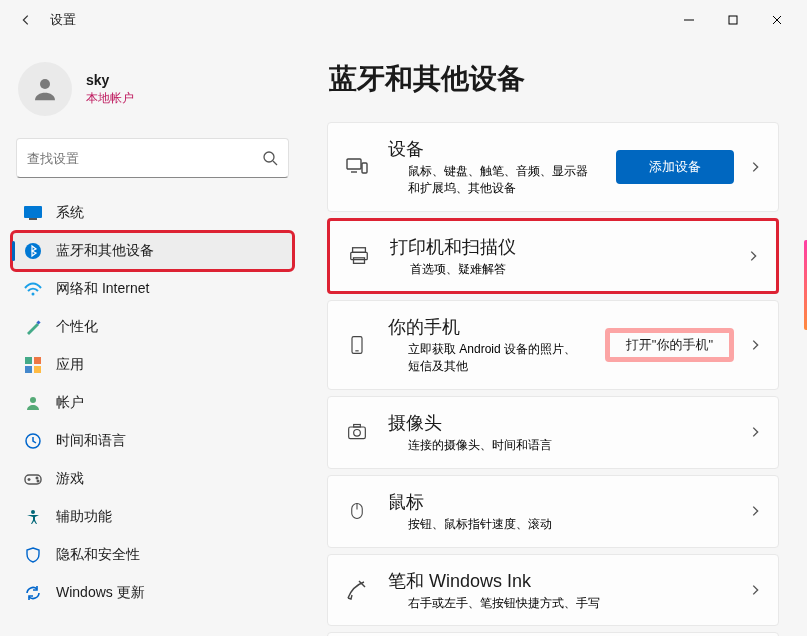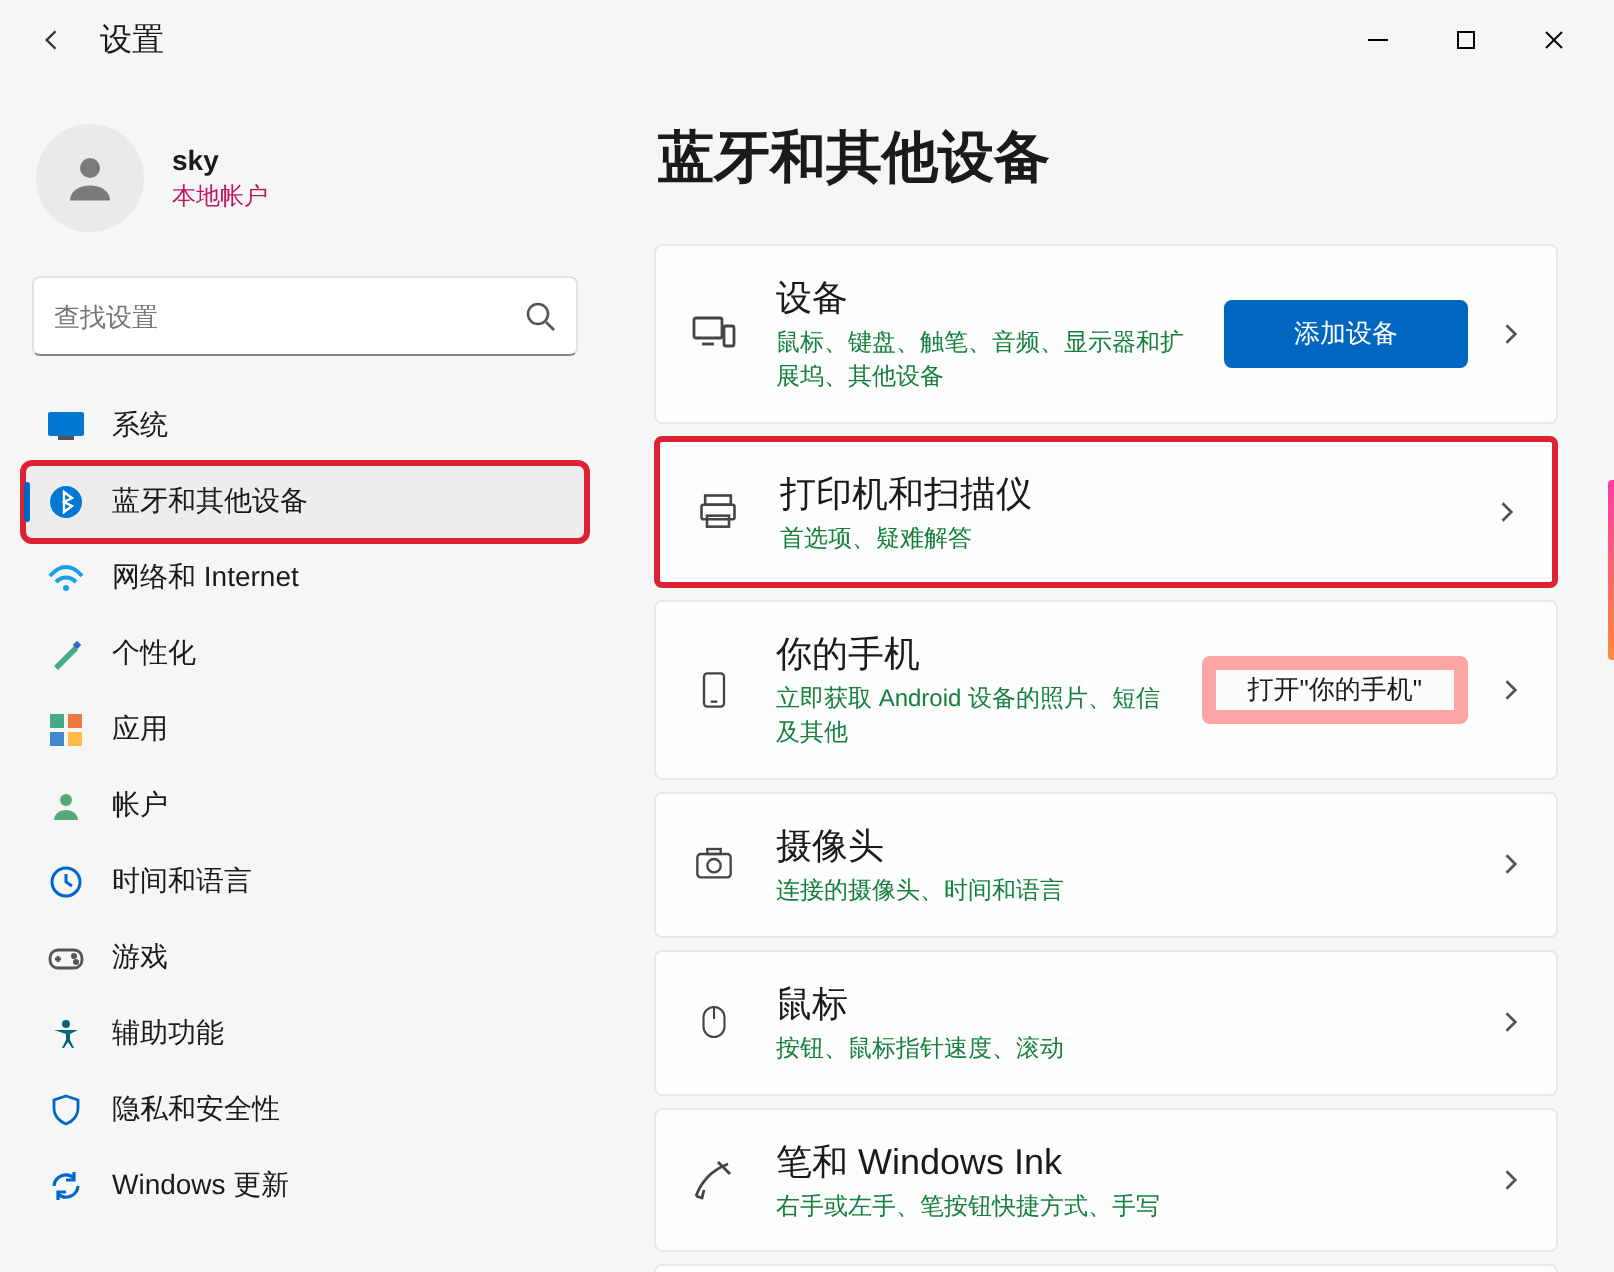"设置" .title { font-size: 16px -> 13px }
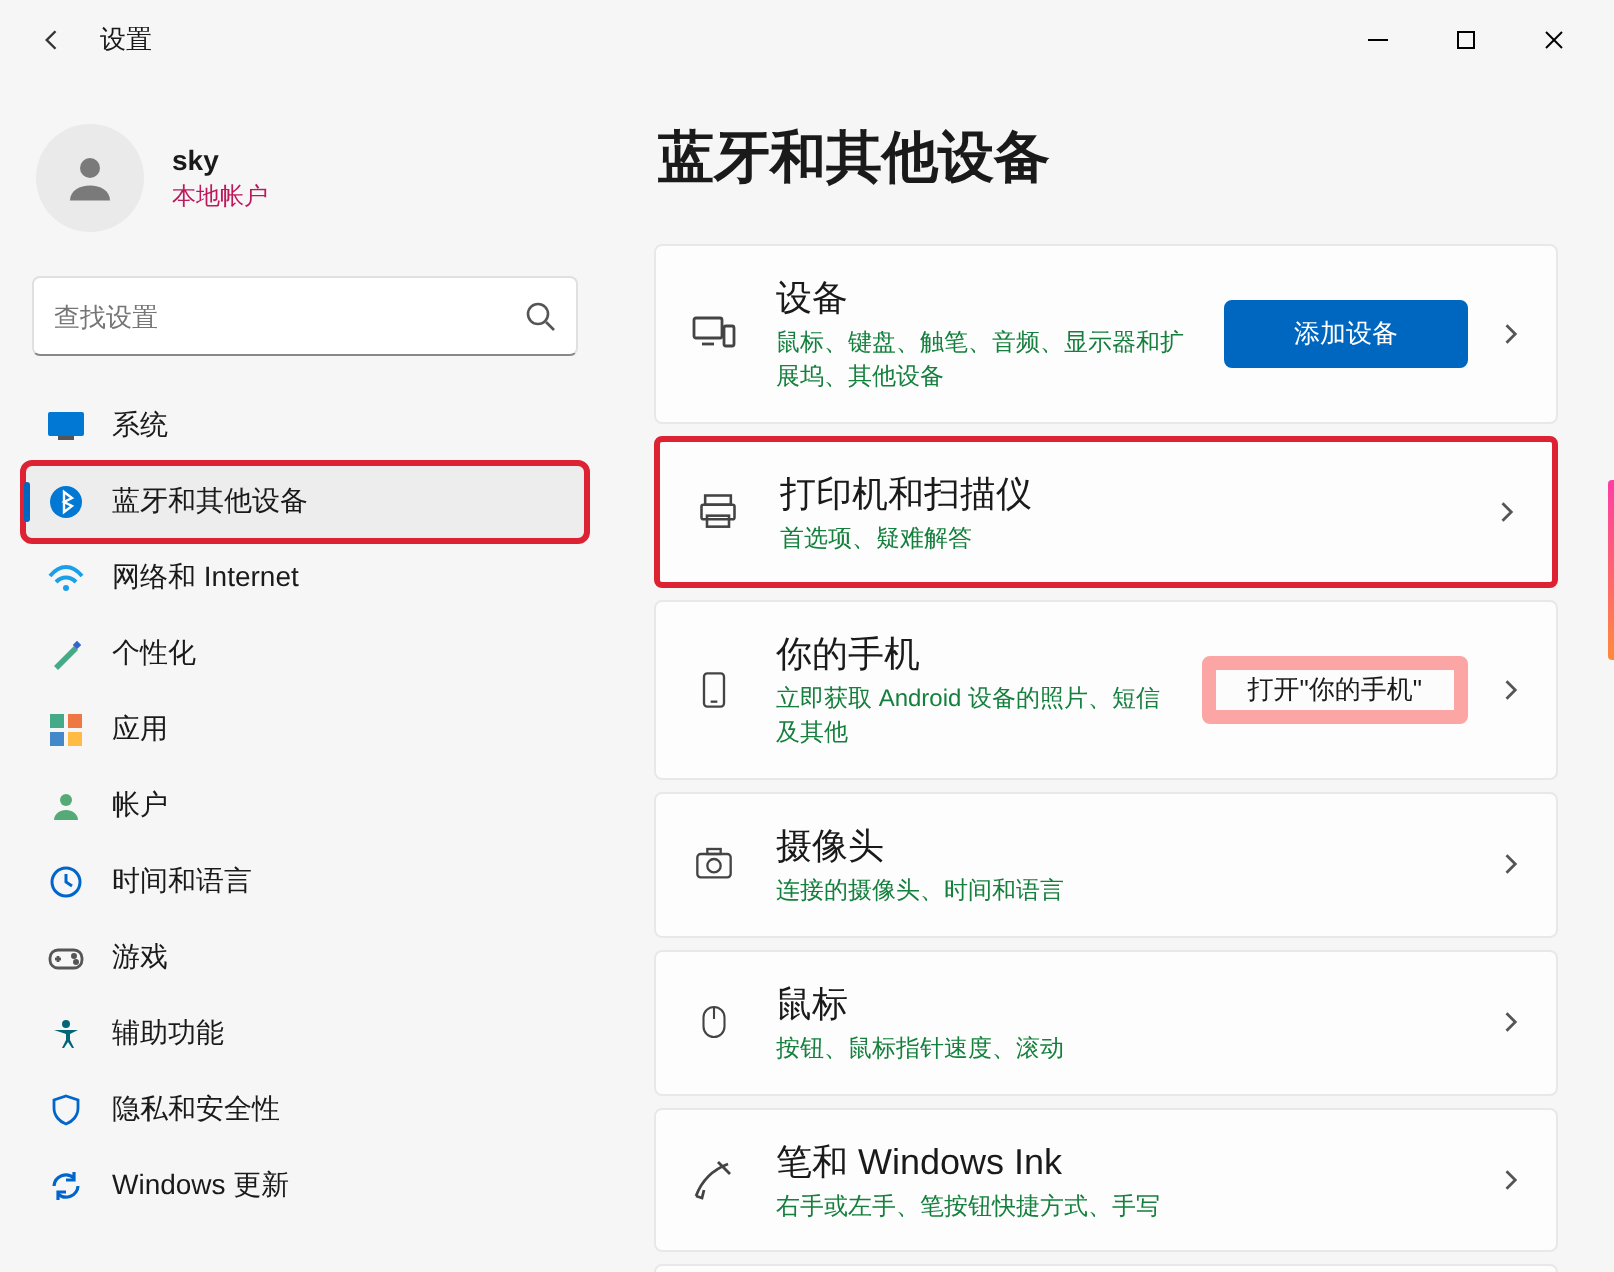"鼠标、键盘、触笔、音频、显示器和扩展坞、其他设备" .card-sub { color: #15803d -> #000000; margin-left: none -> 20px }
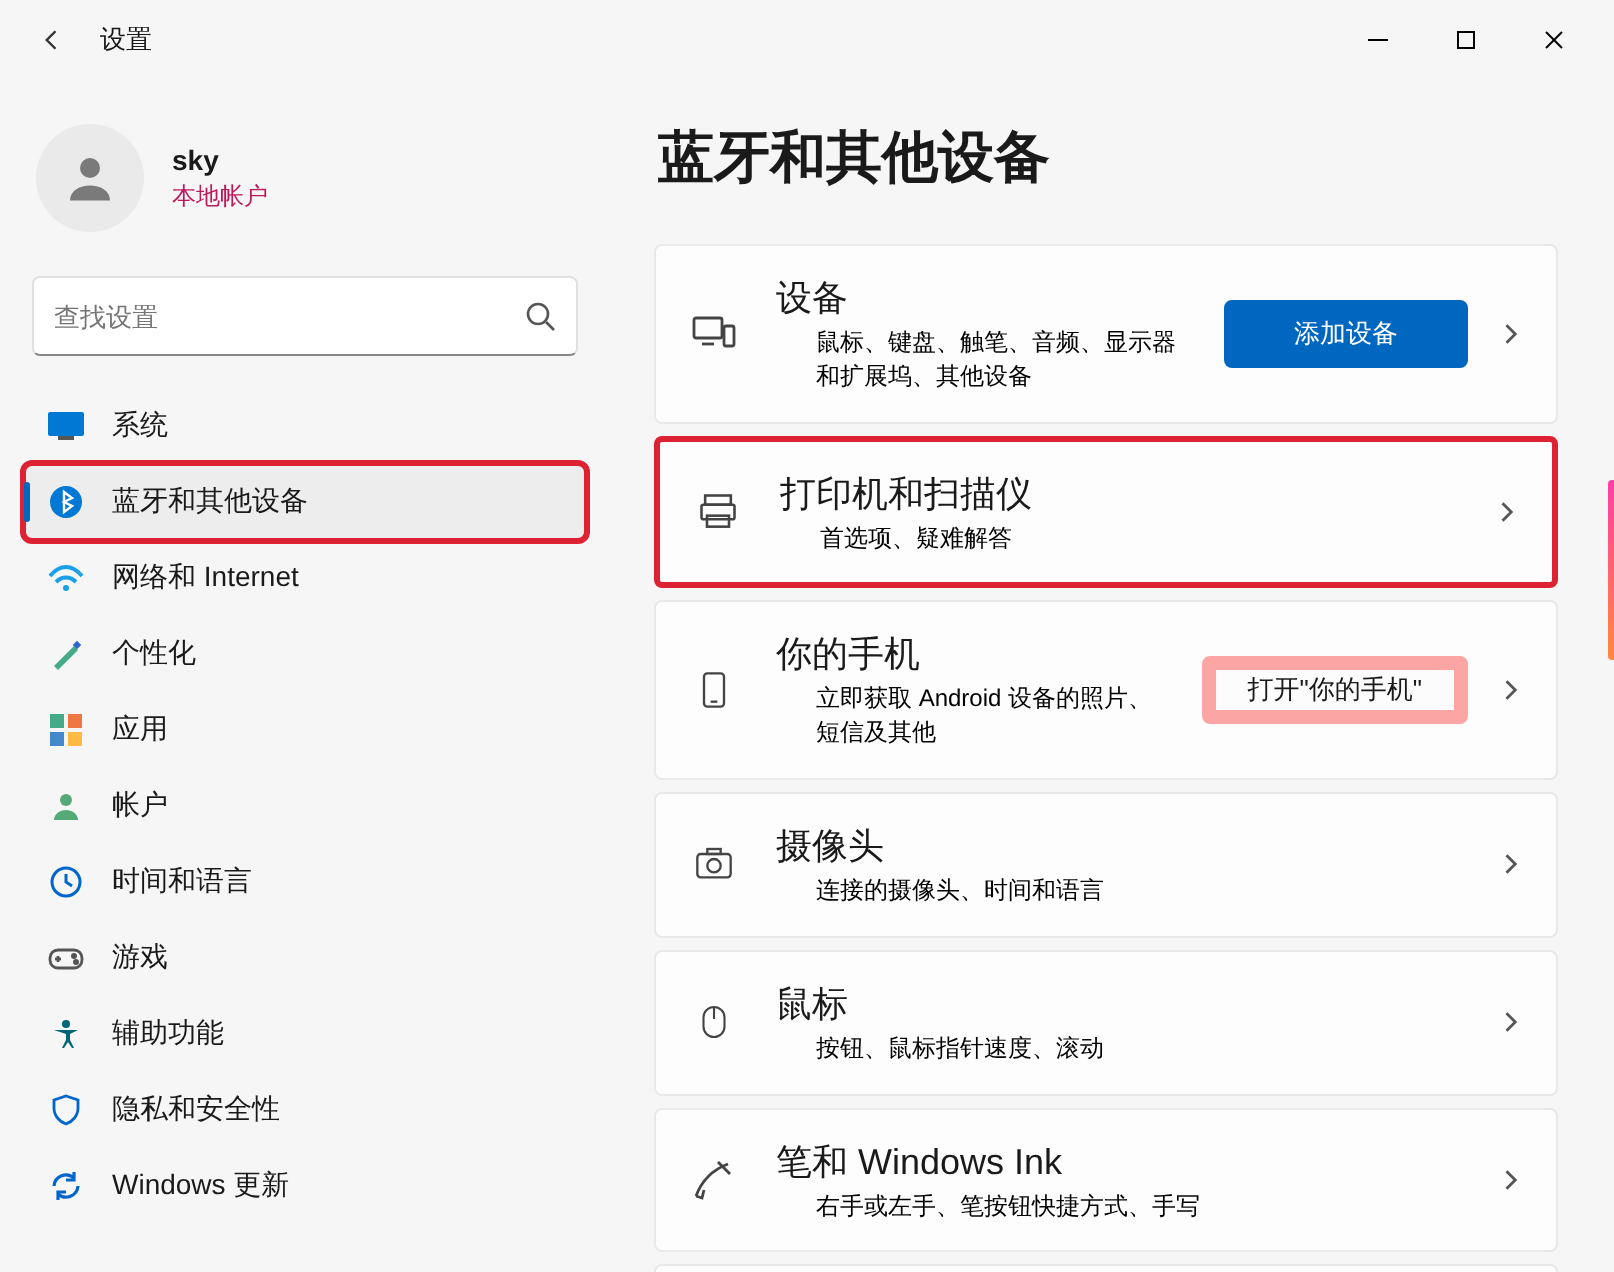"添加设备" .btn { border: 7px solid #fca5a5 -> 5px solid #fca5a5 }
